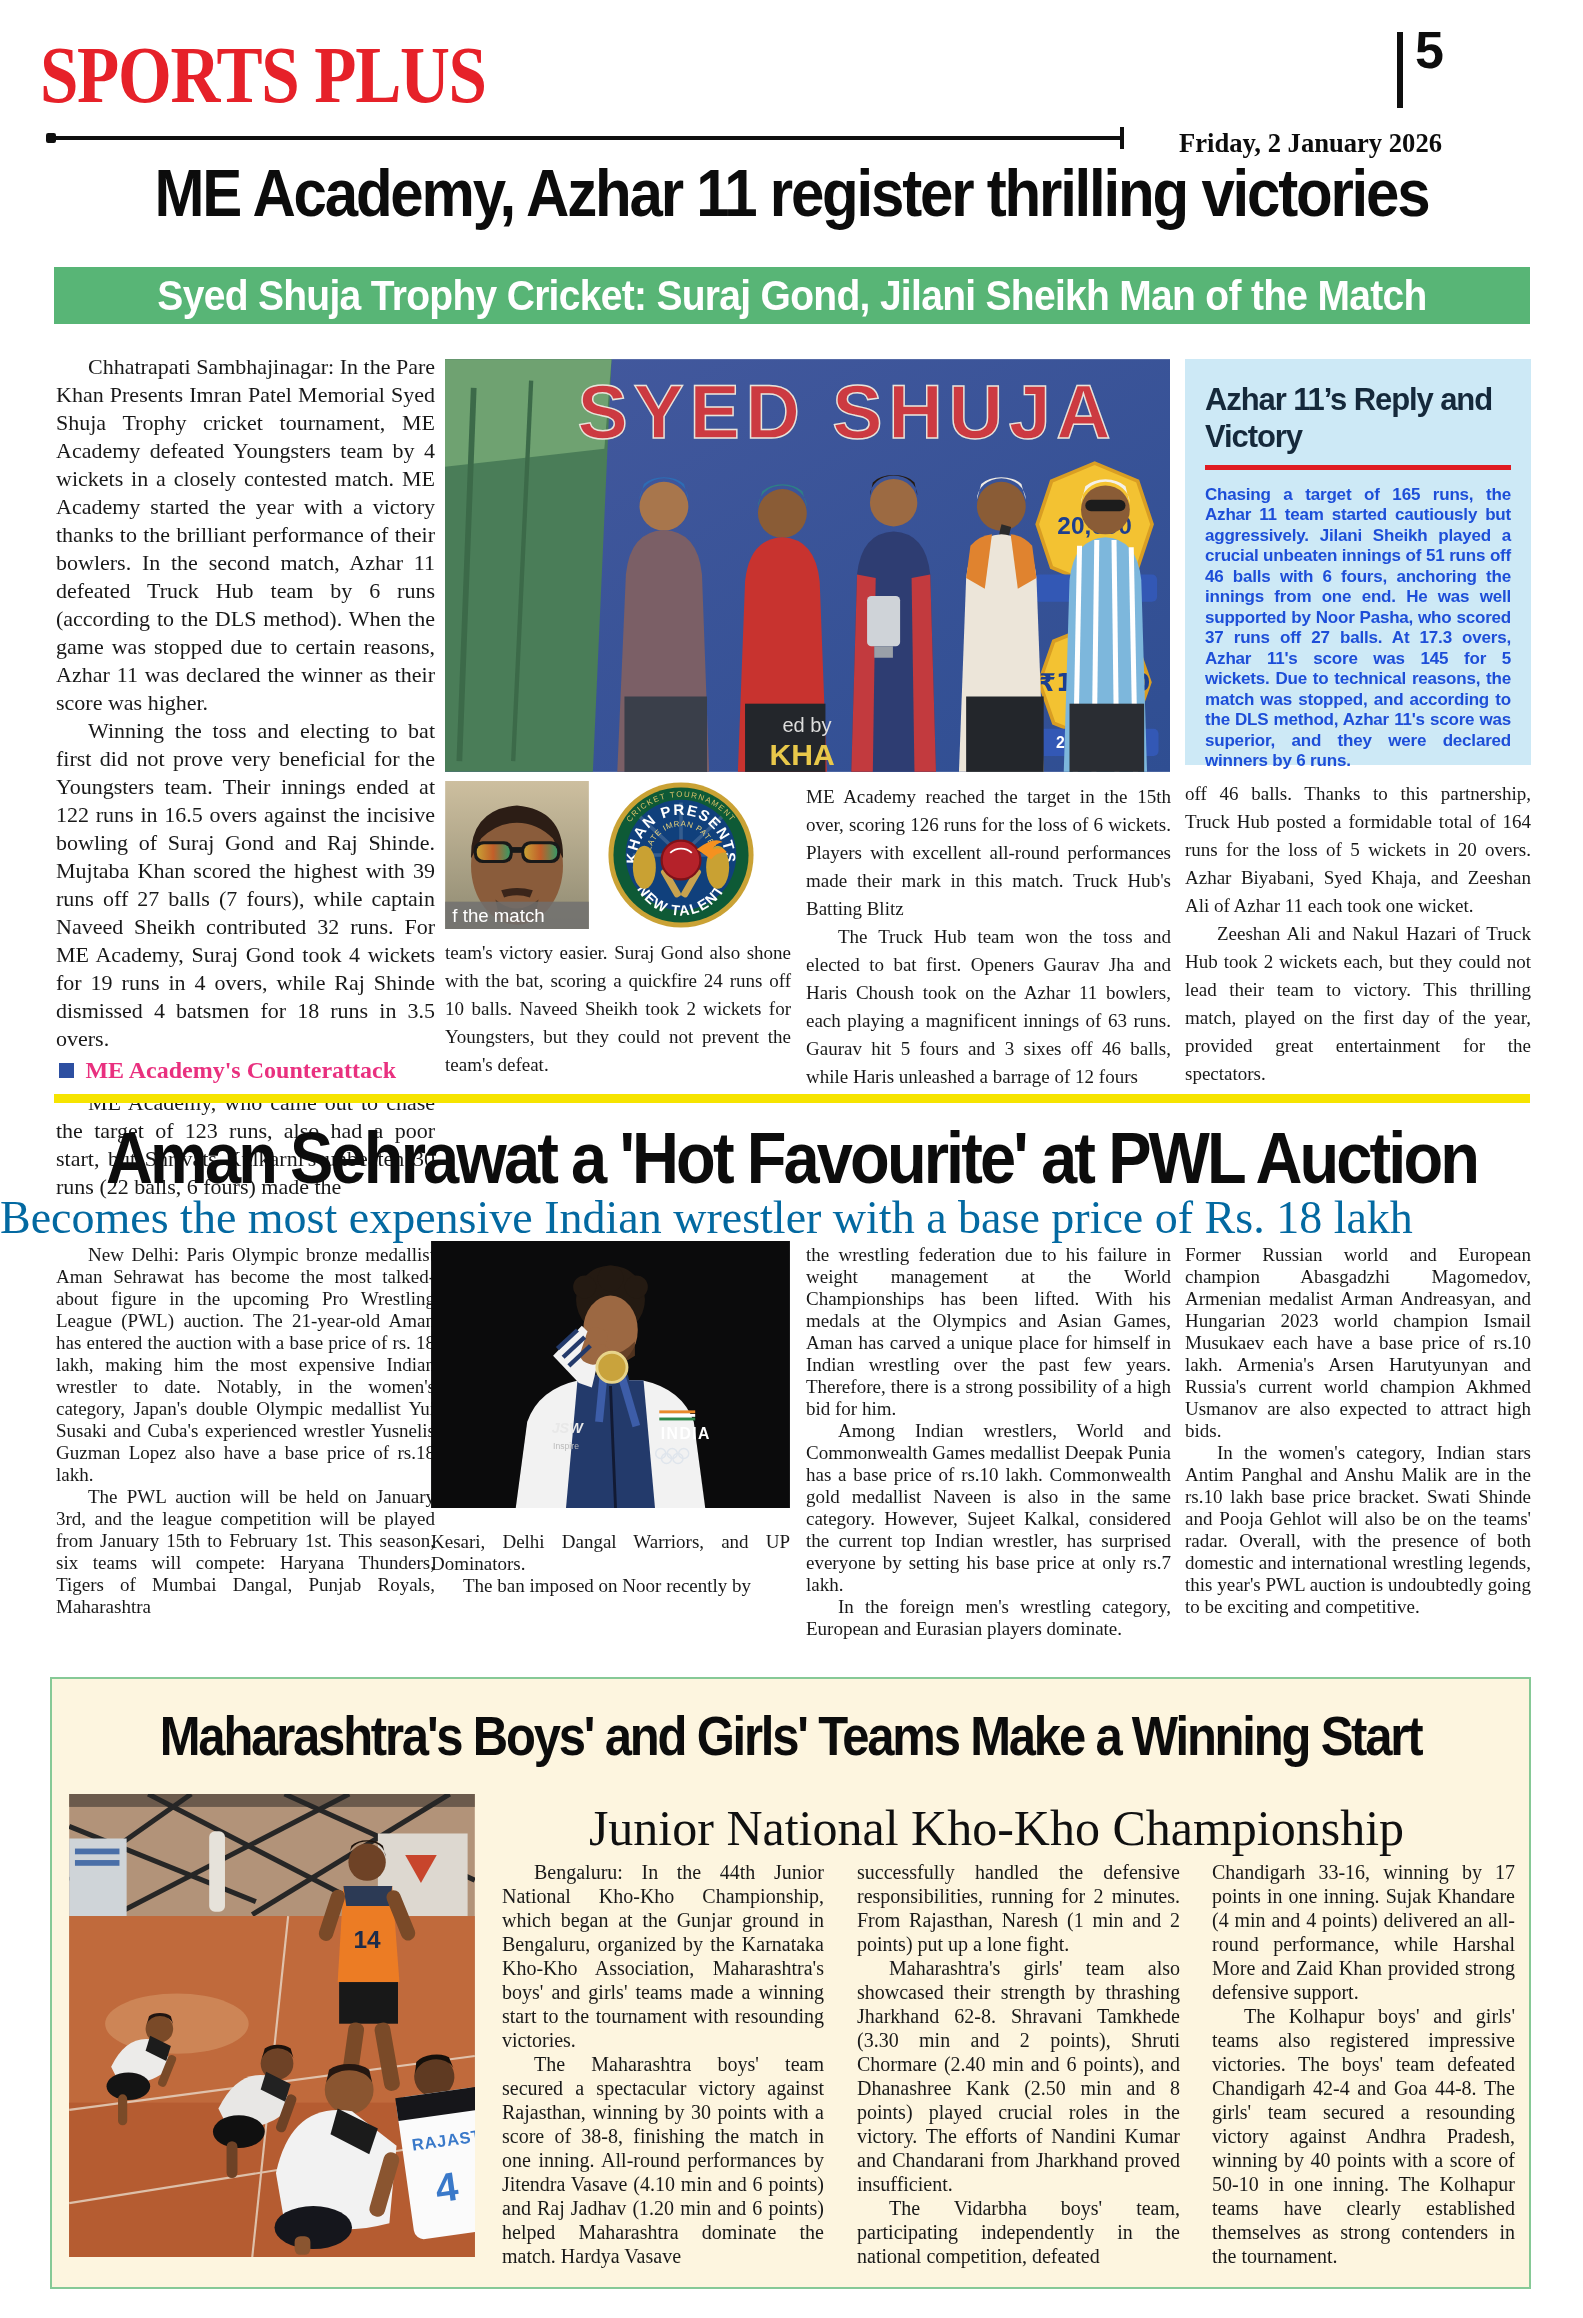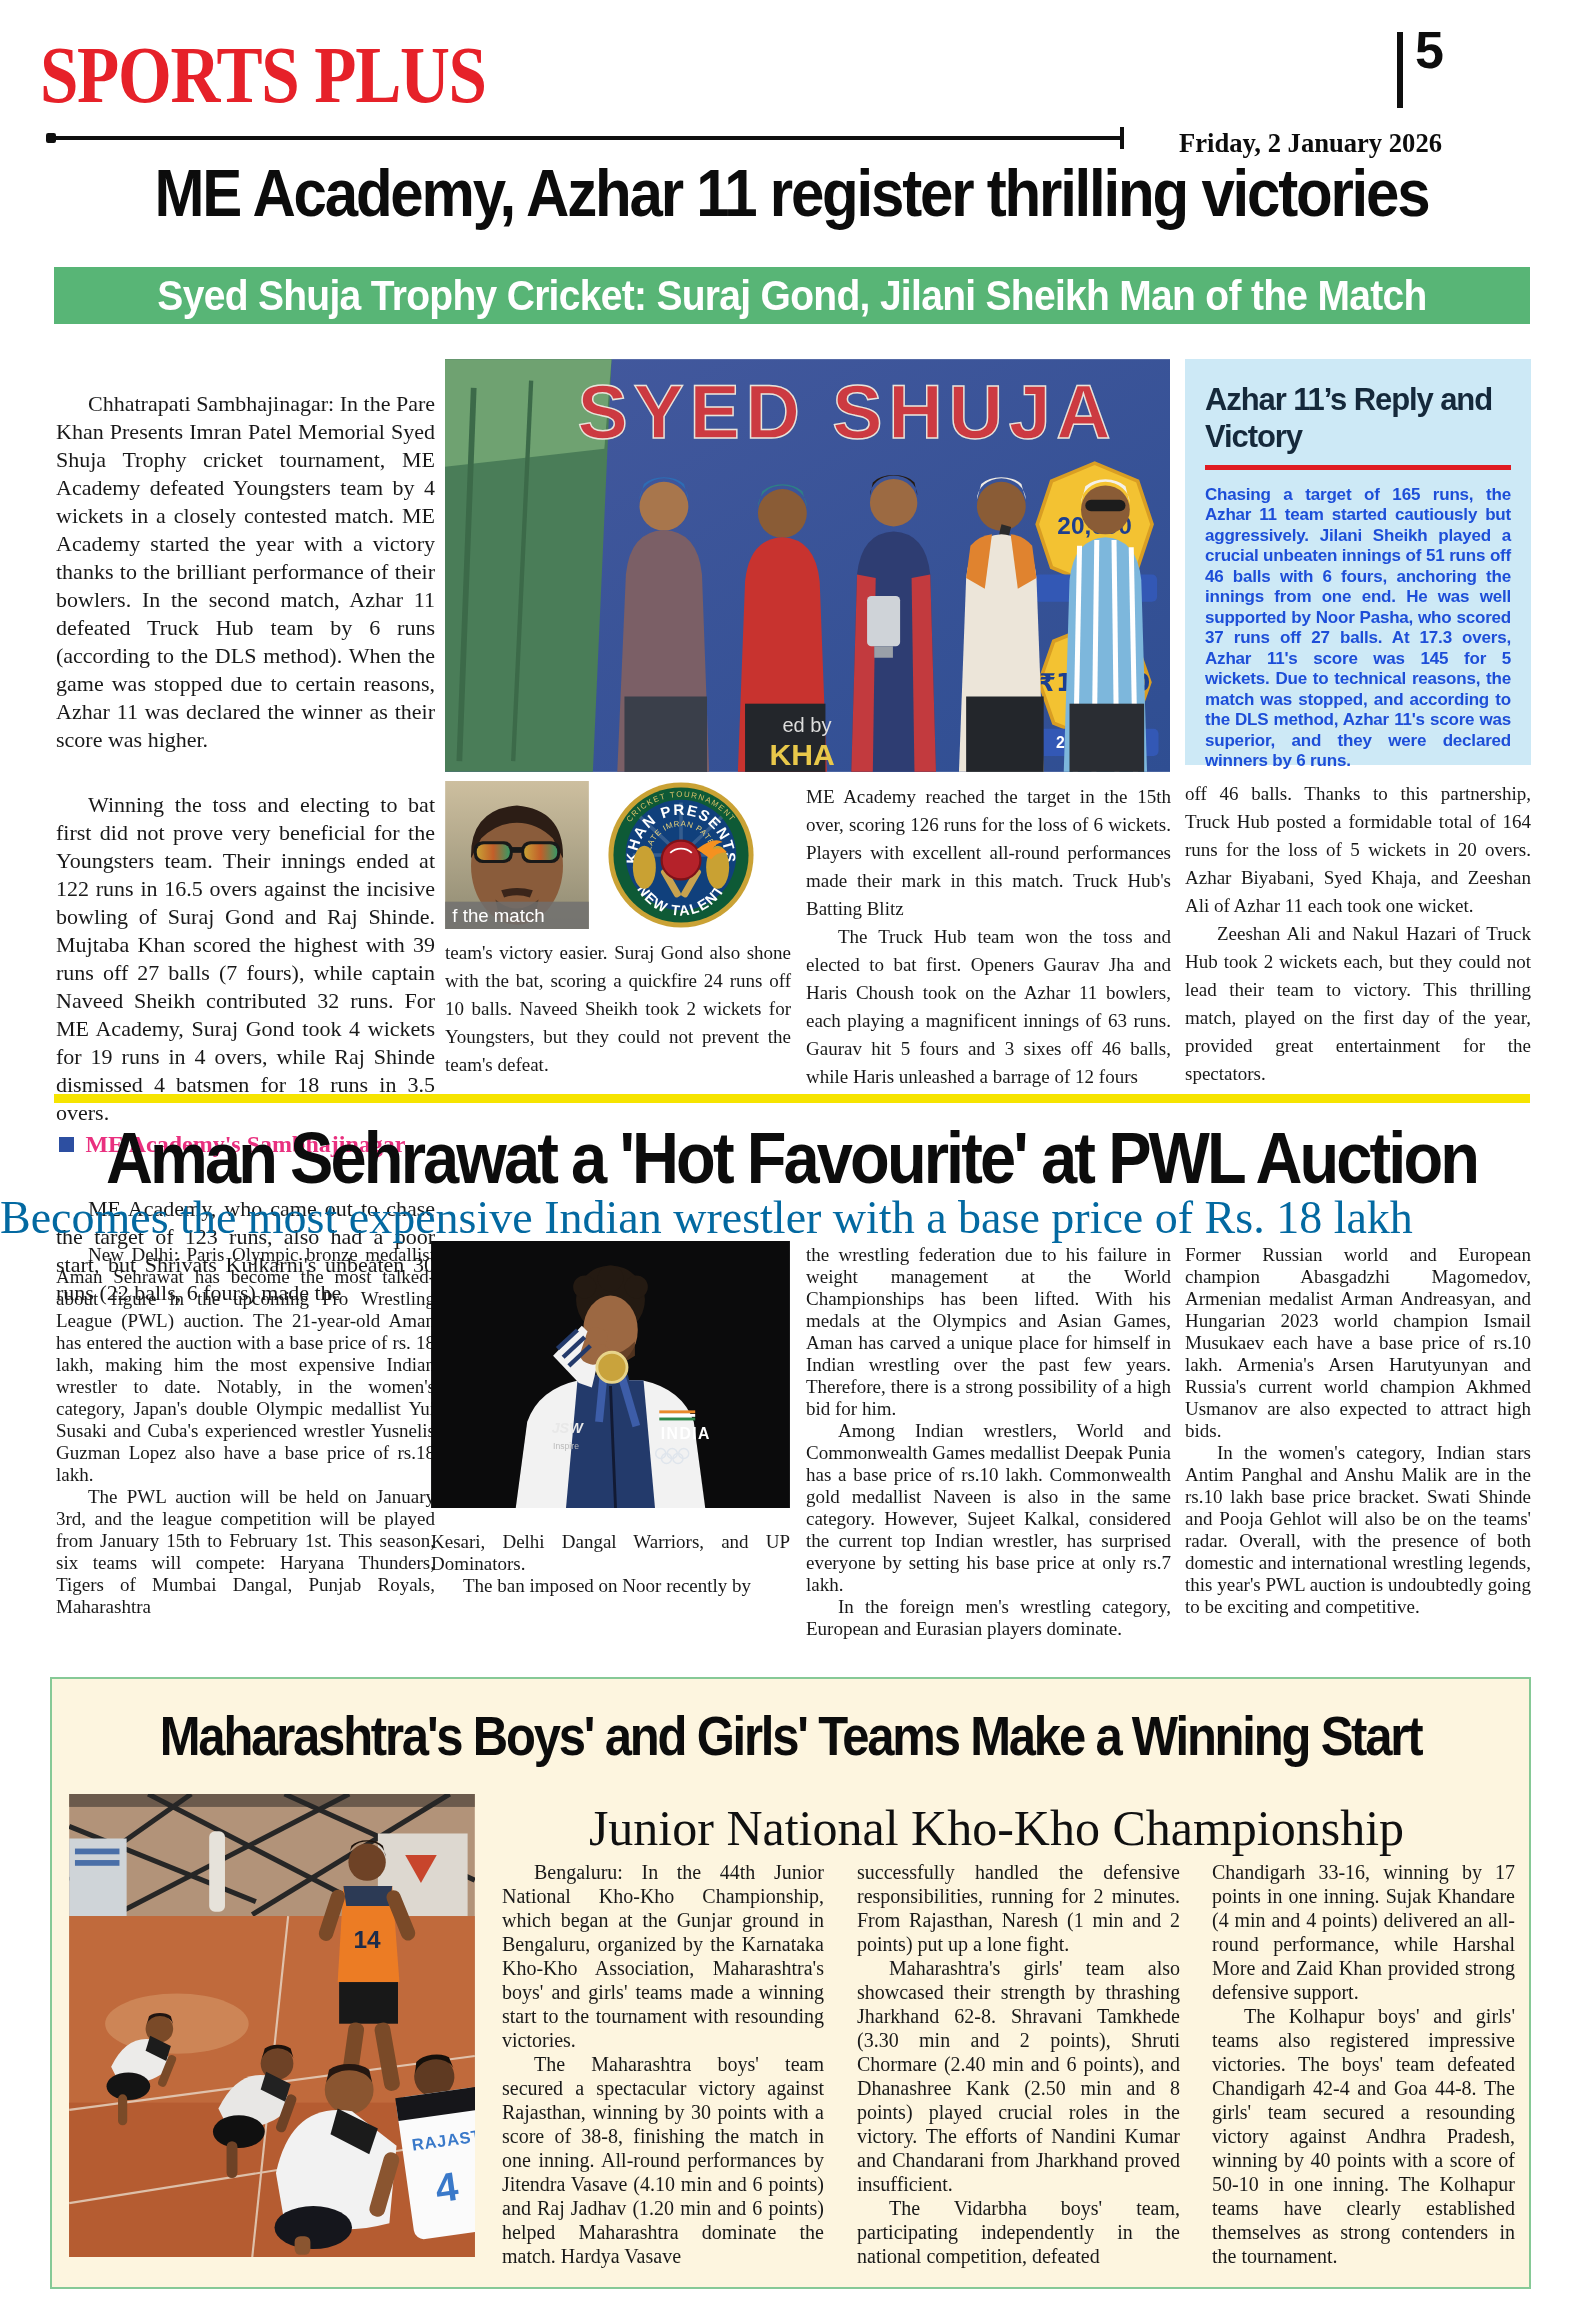"Chhatrapati Sambhajinagar: In the Pare" .b1 { margin-top: 37px -> none }
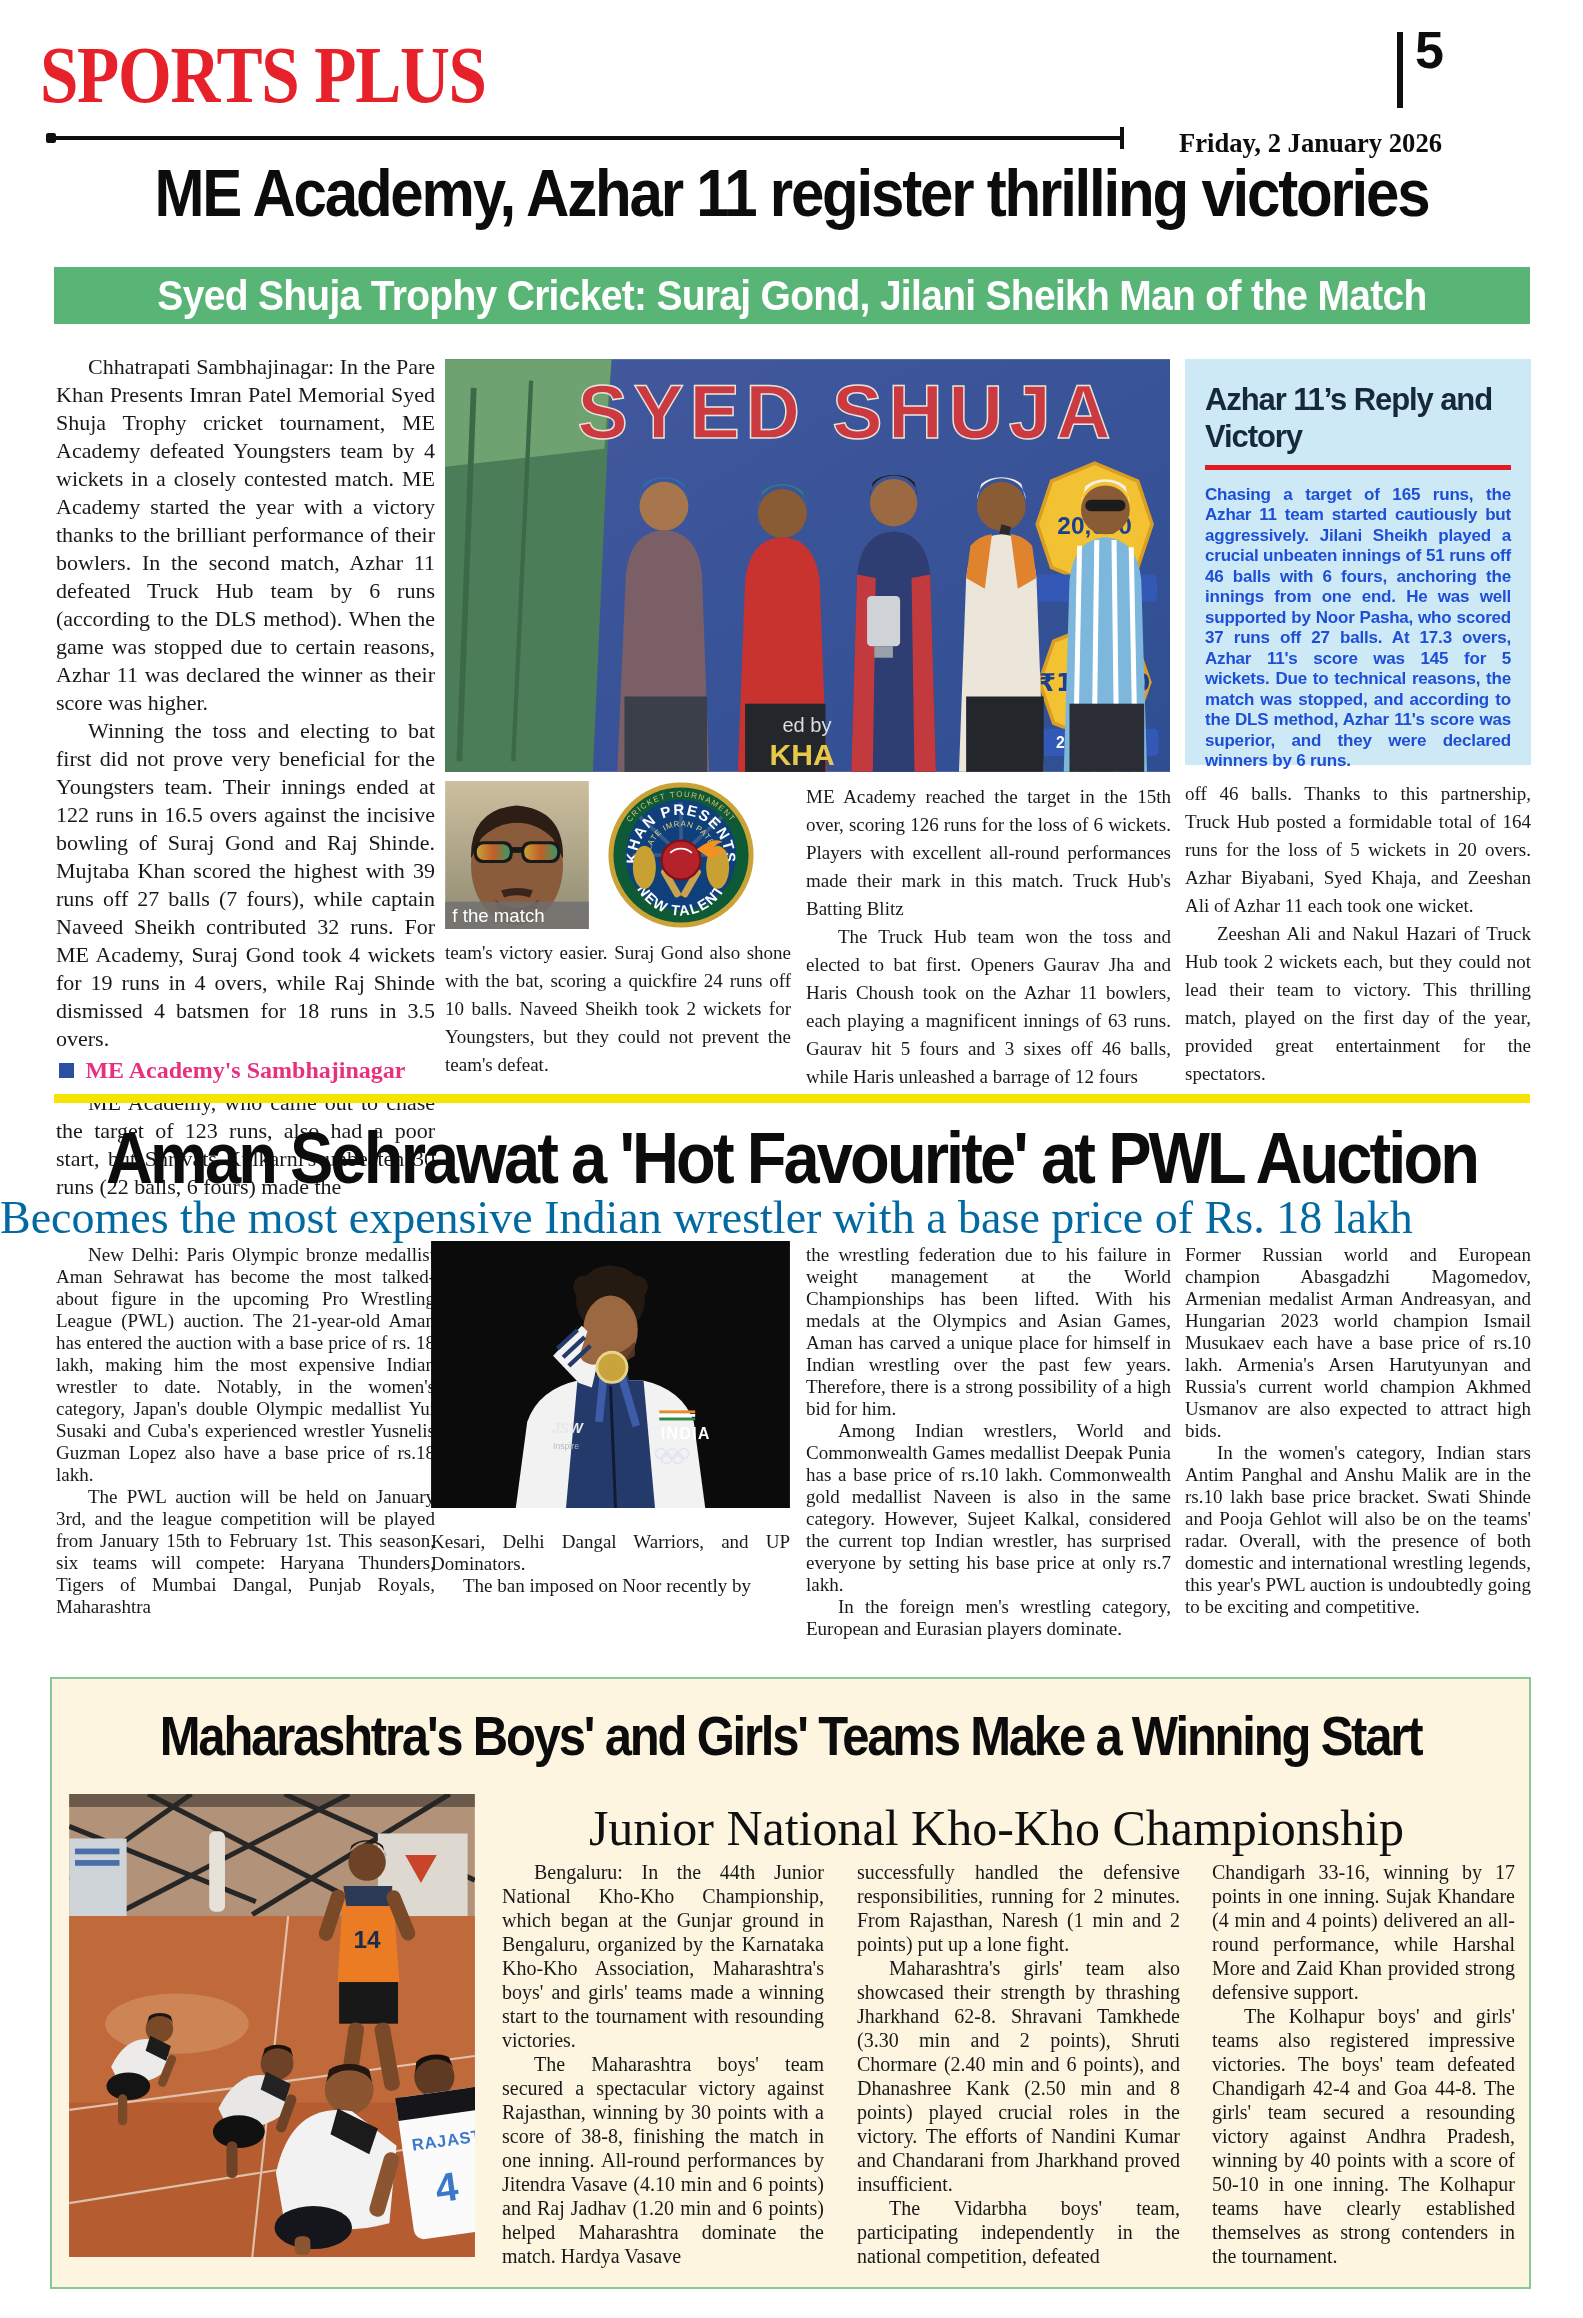"ME Academy's Sambhajinagar" div.subhead-txt { text: Sambhajinagar -> Counterattack }
